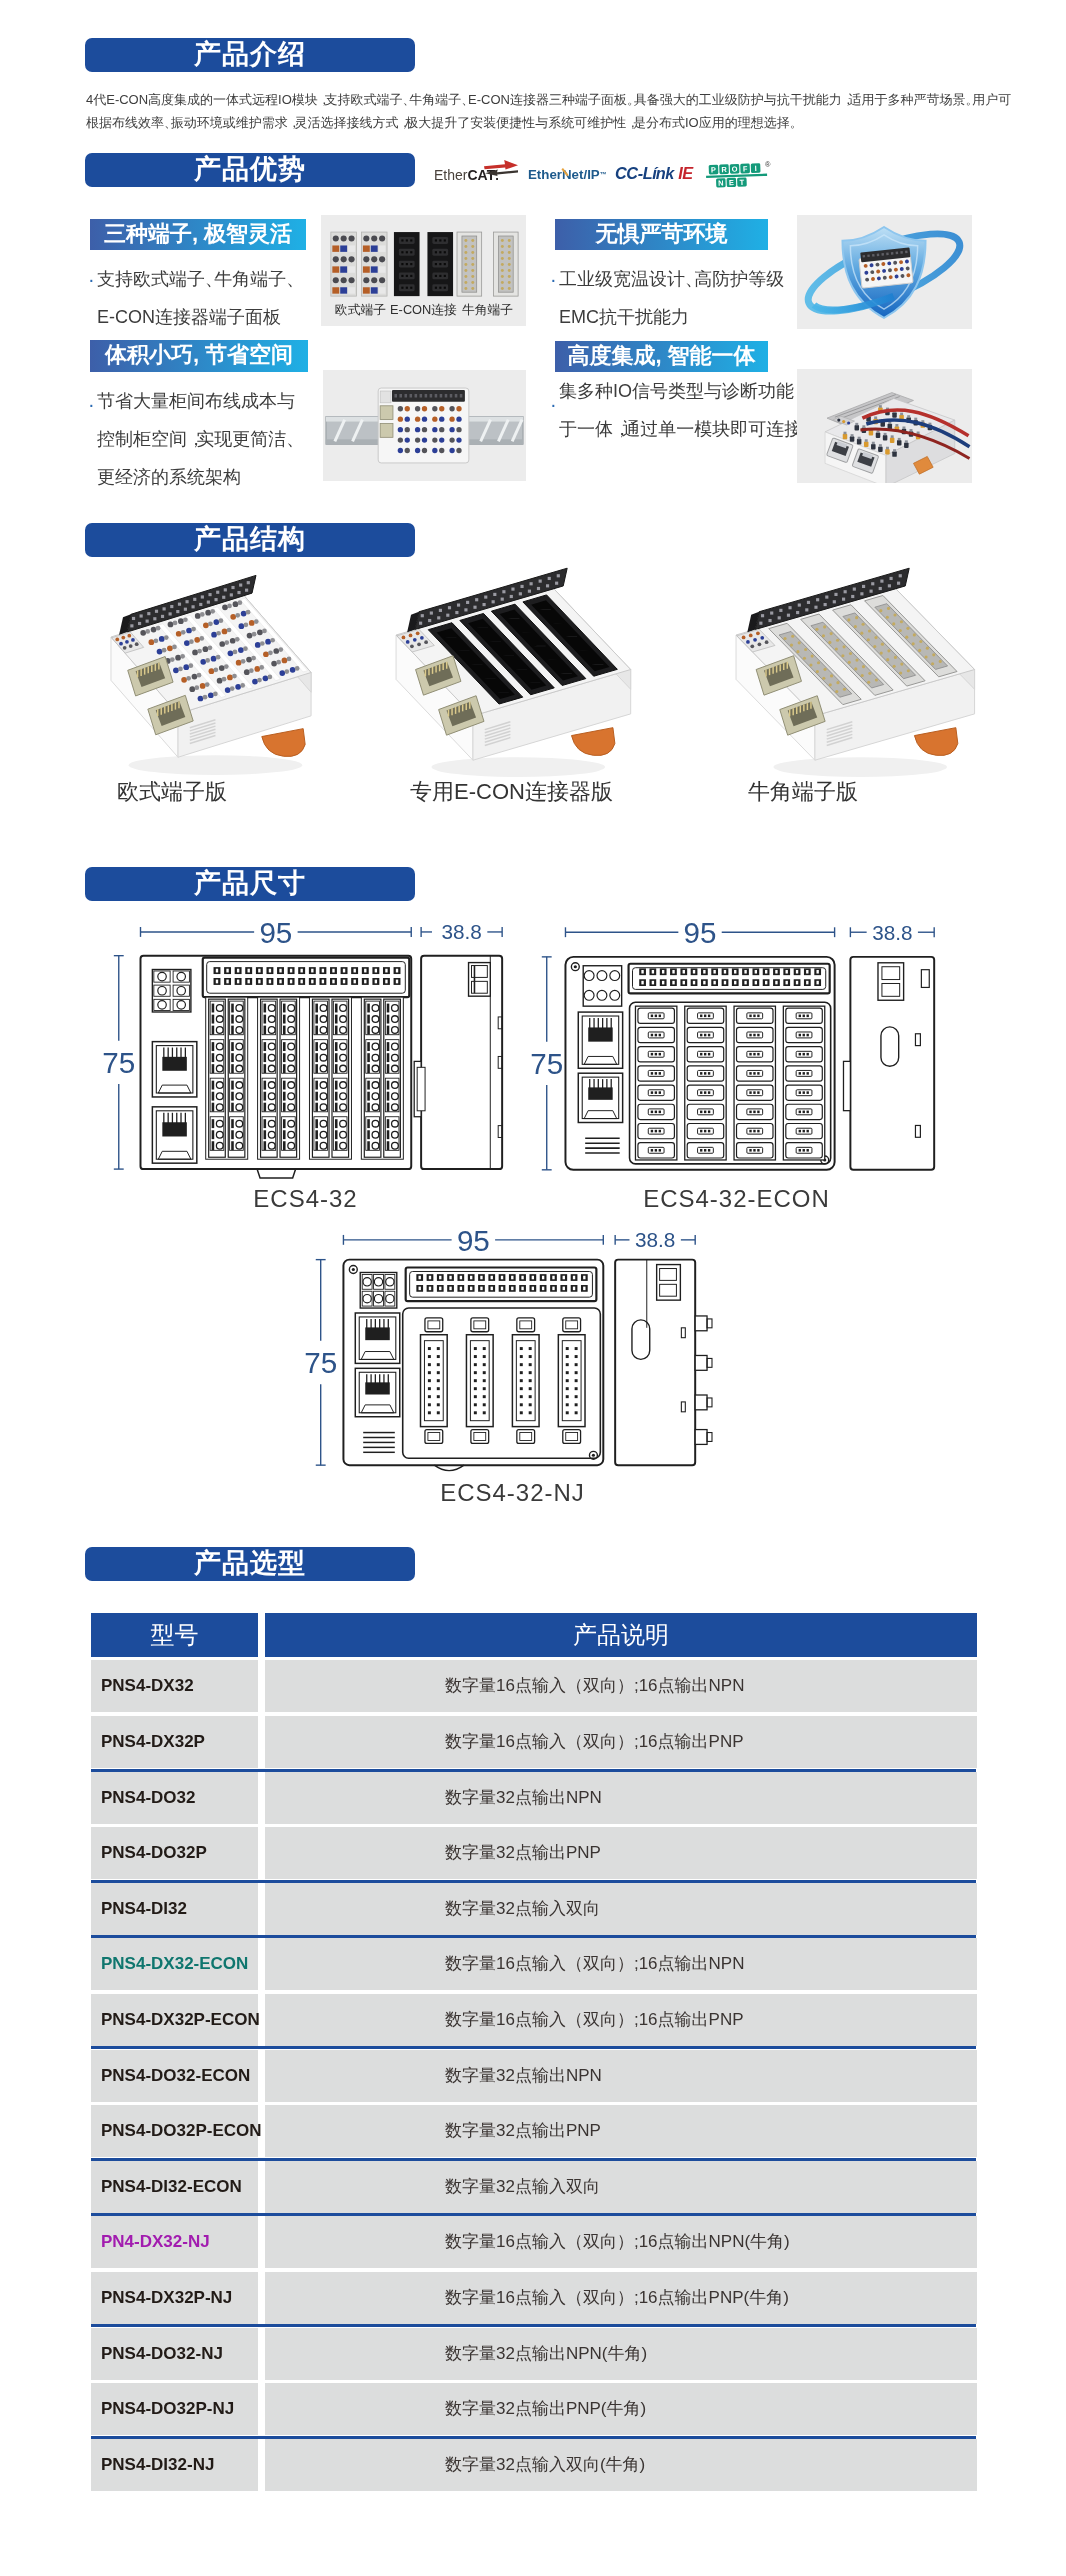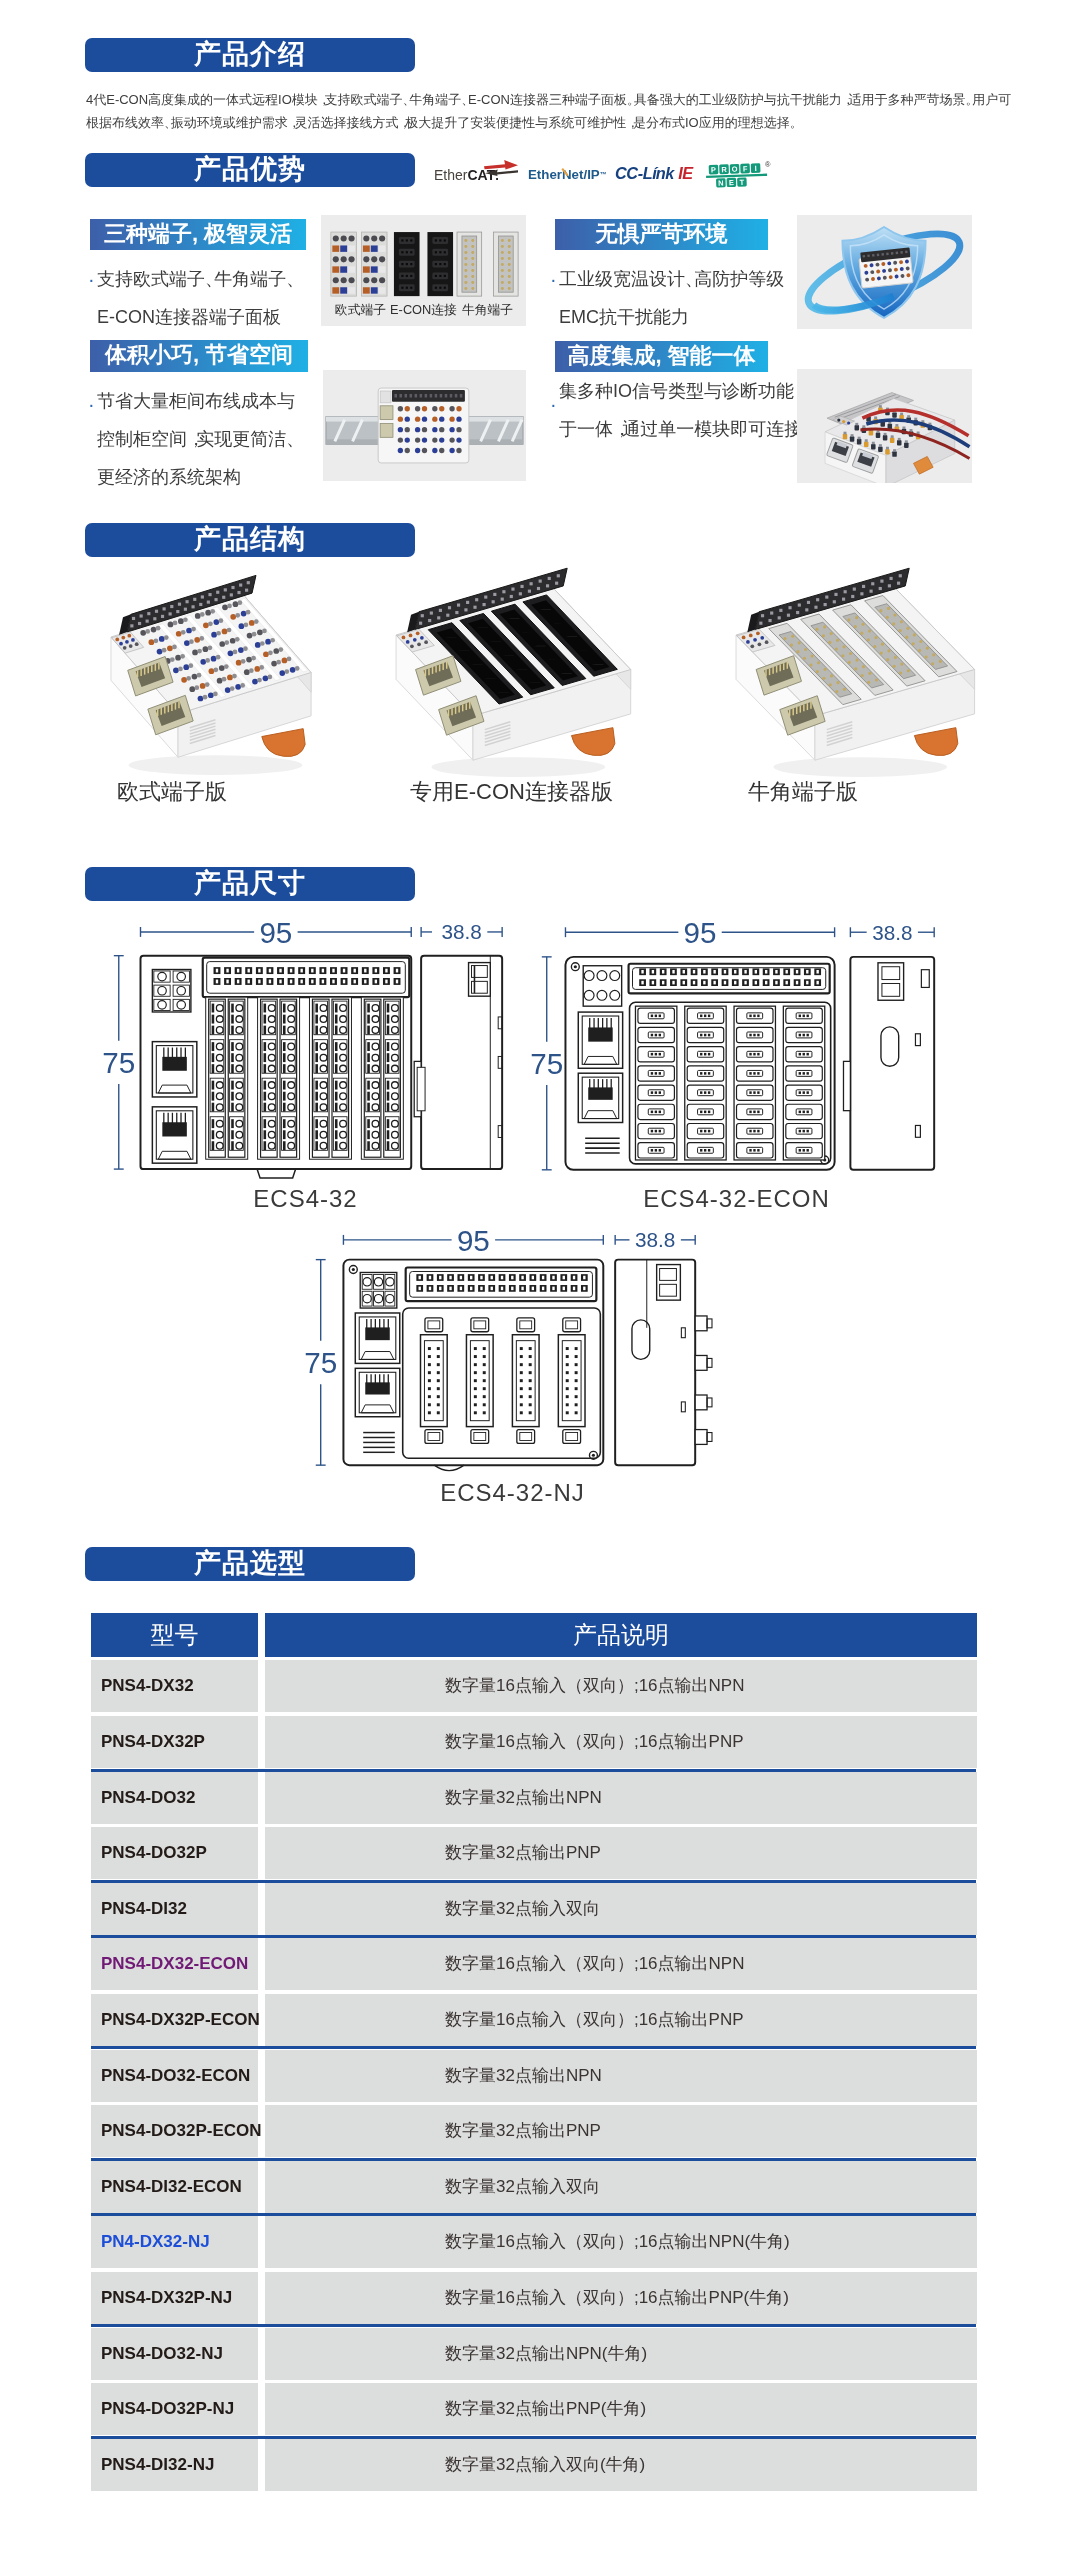"PNS4-DX32-ECON" div { color: #701a75 -> #0f766e }
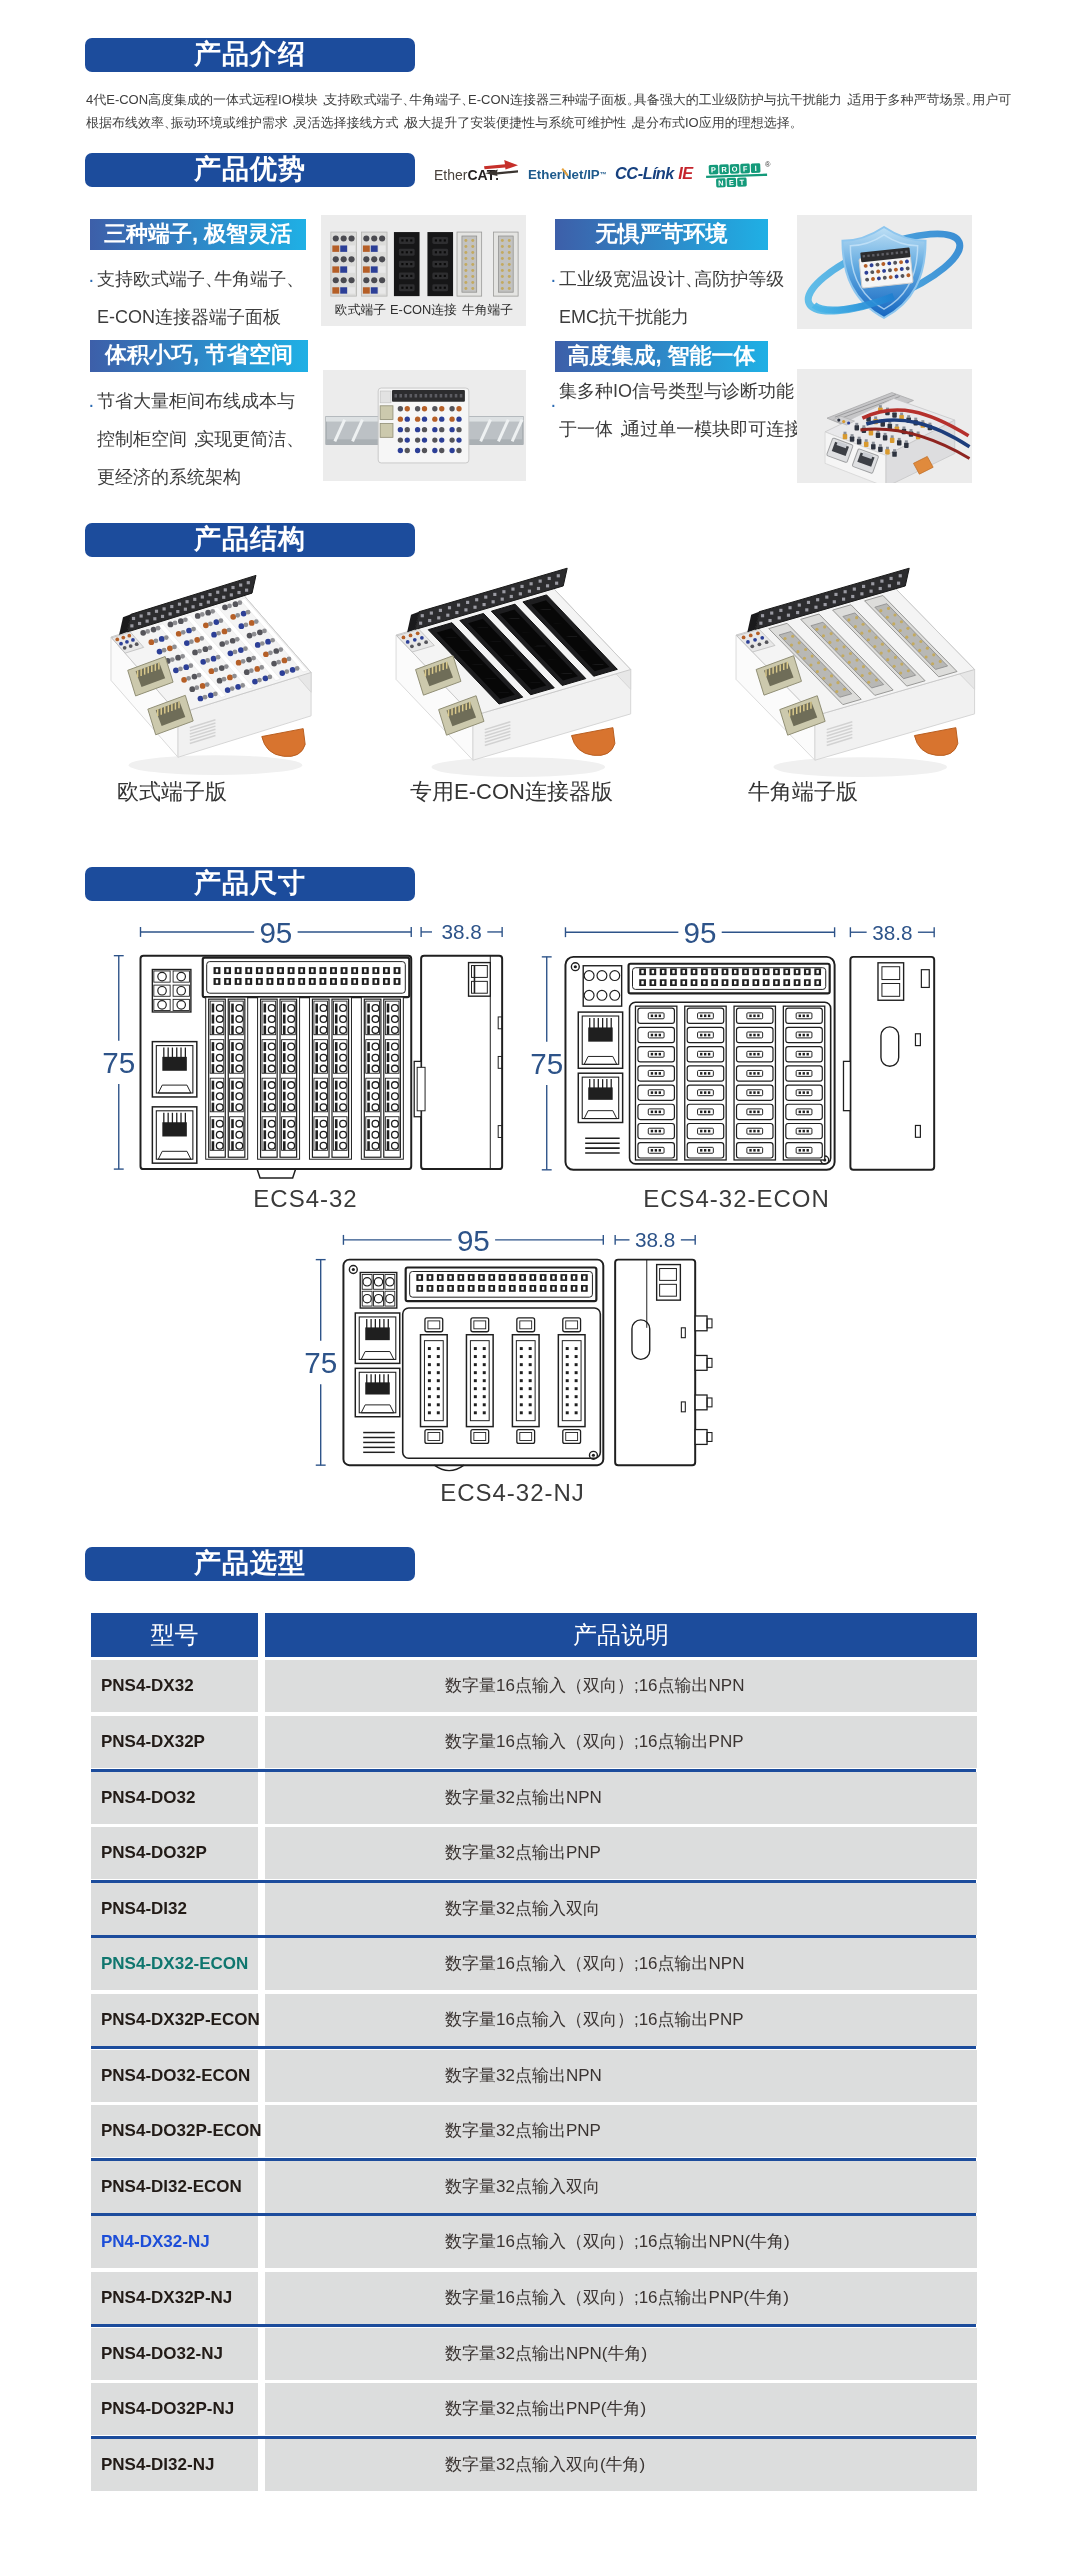"PN4-DX32-NJ" div { color: #1d4ed8 -> #a21caf }
